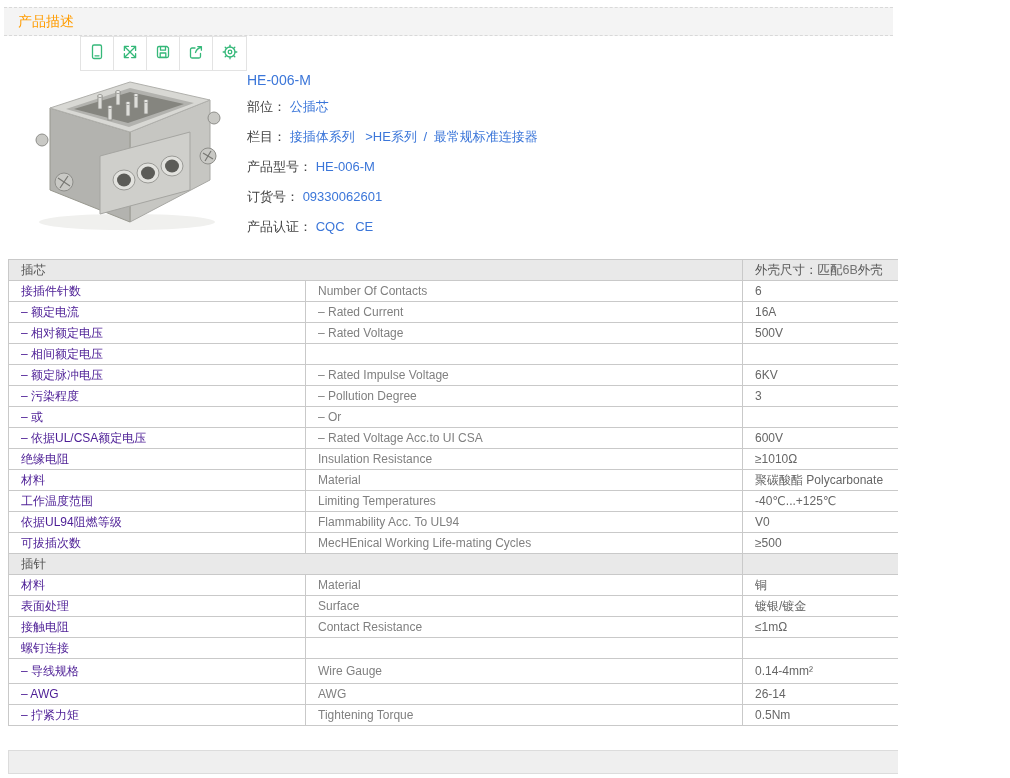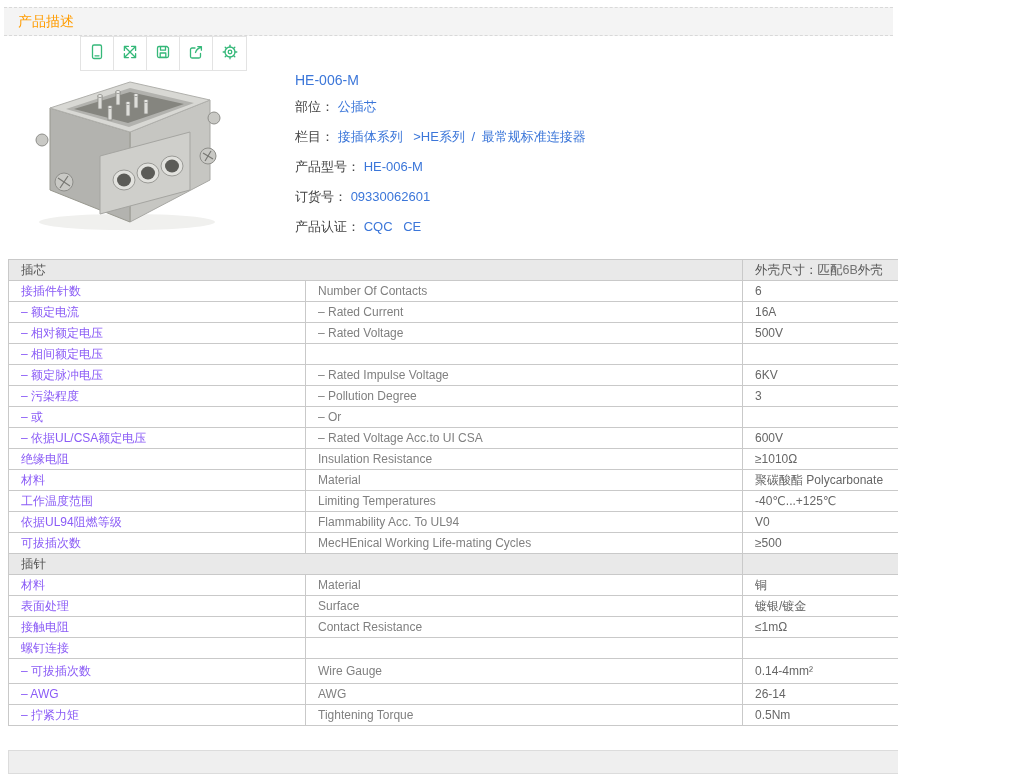"HE-006-M" .product-info { margin-left: 48px -> none }
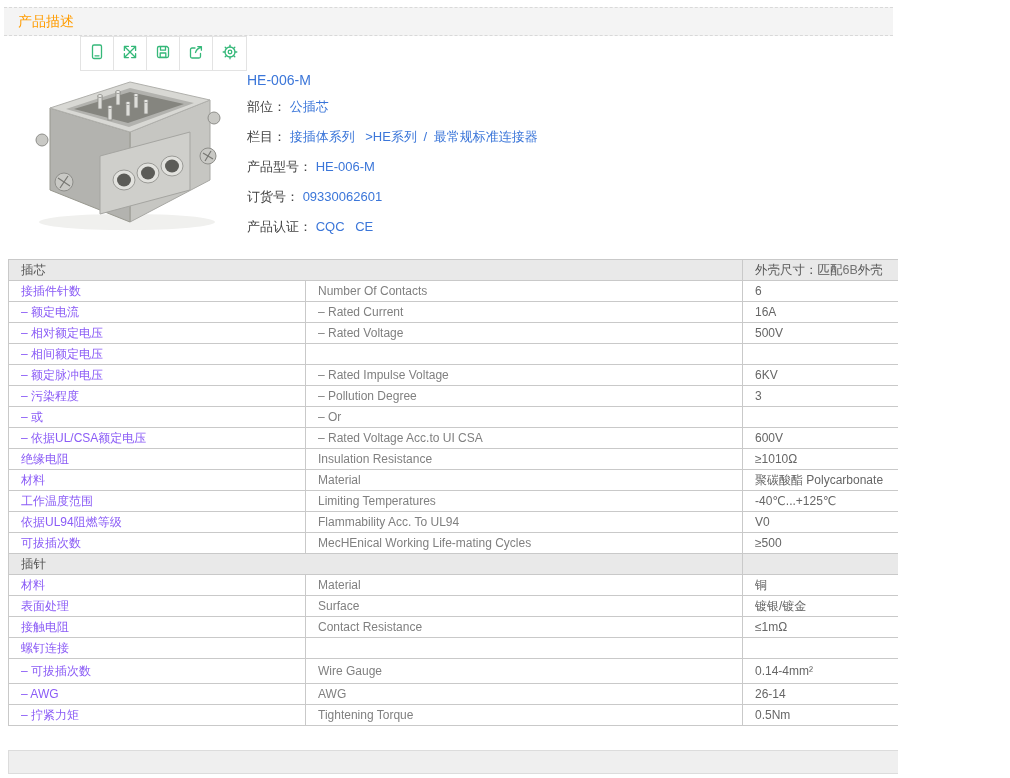"接插件针数" .cell-cn { color: #8b5cf6 -> #4c1d95 }
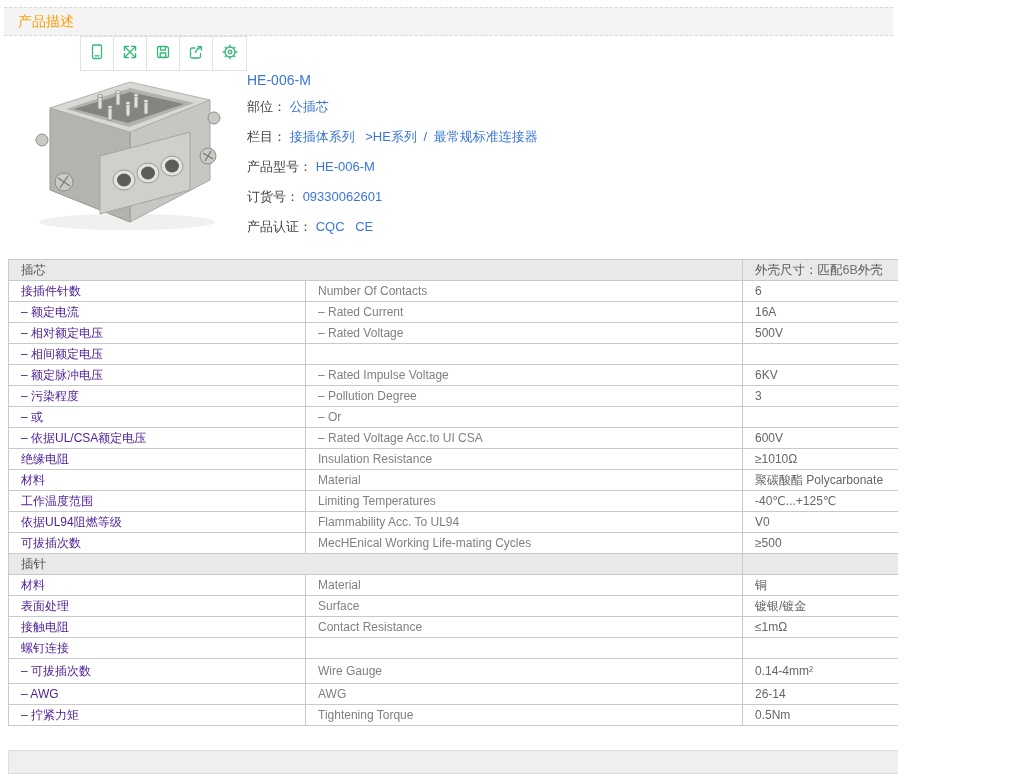"– 可拔插次数" td.cell-cn { text: 可拔插次数 -> 导线规格 }
